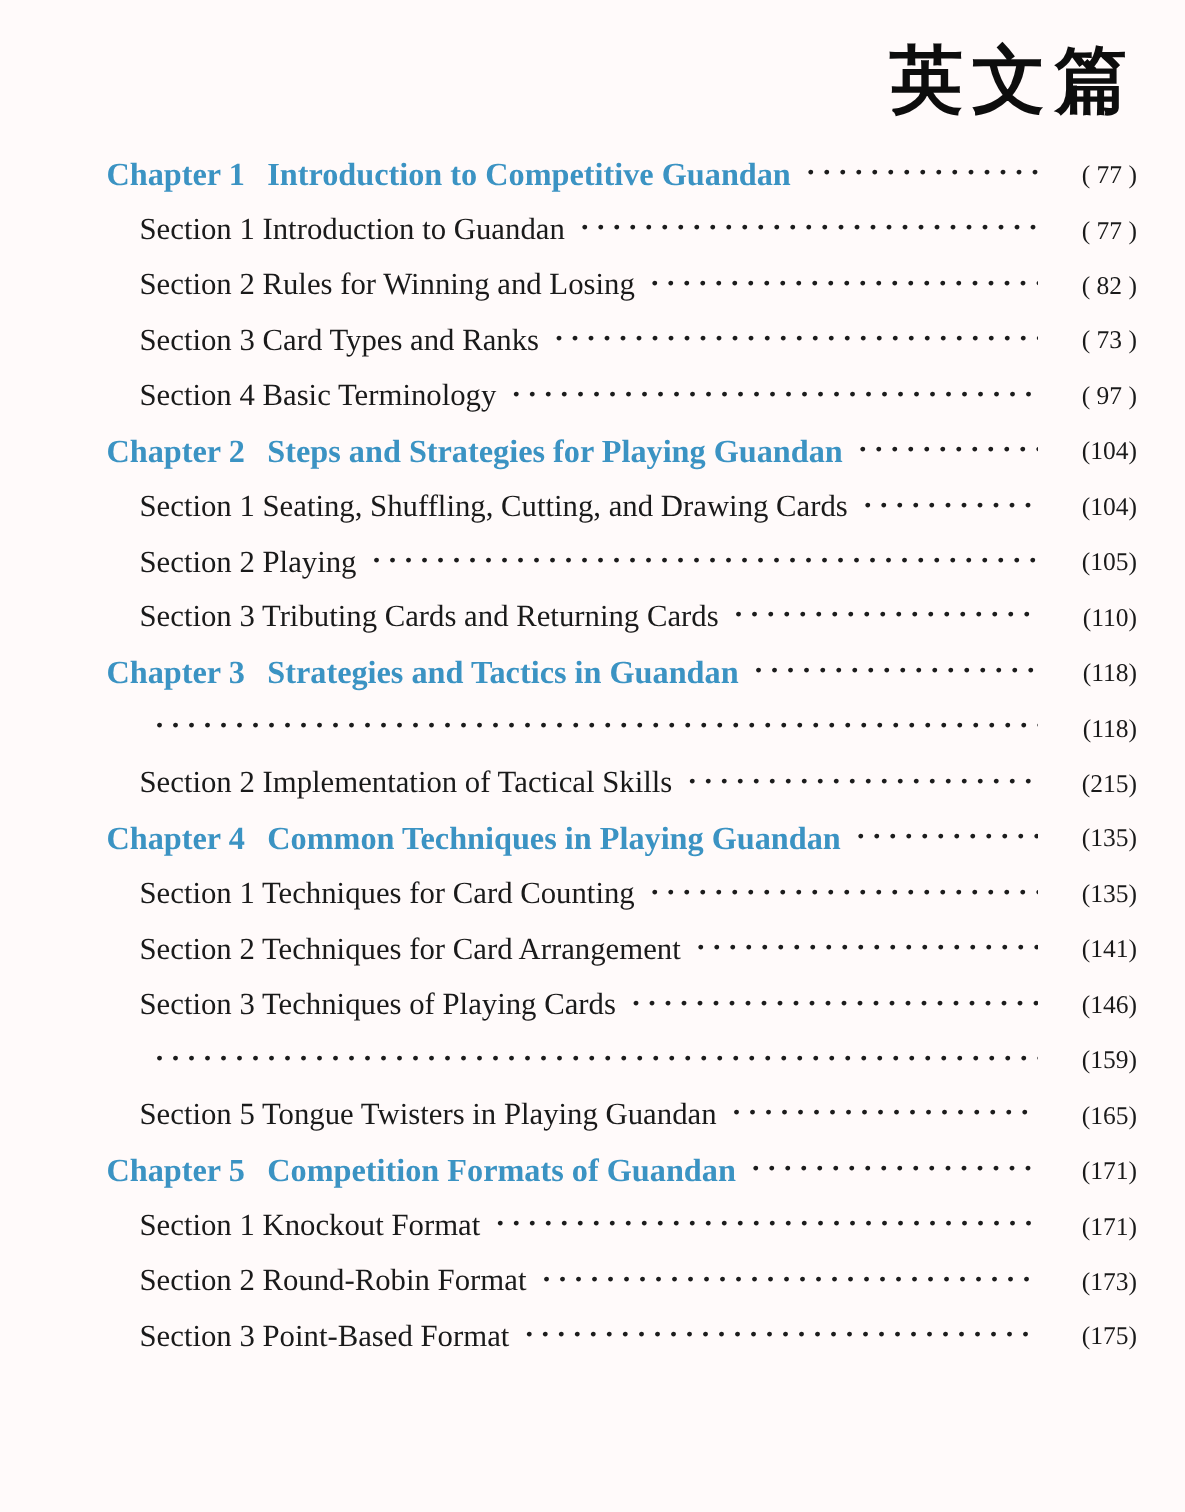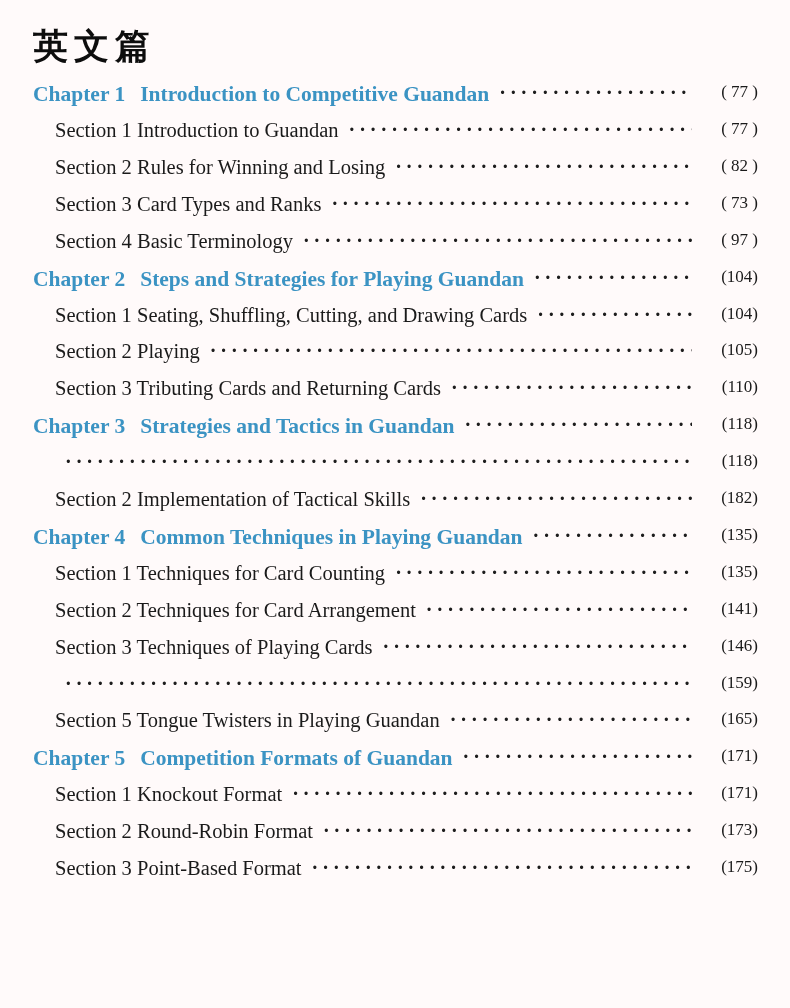"英文篇" .page-title { font-size: 35px -> 49px; text-align: left -> right }
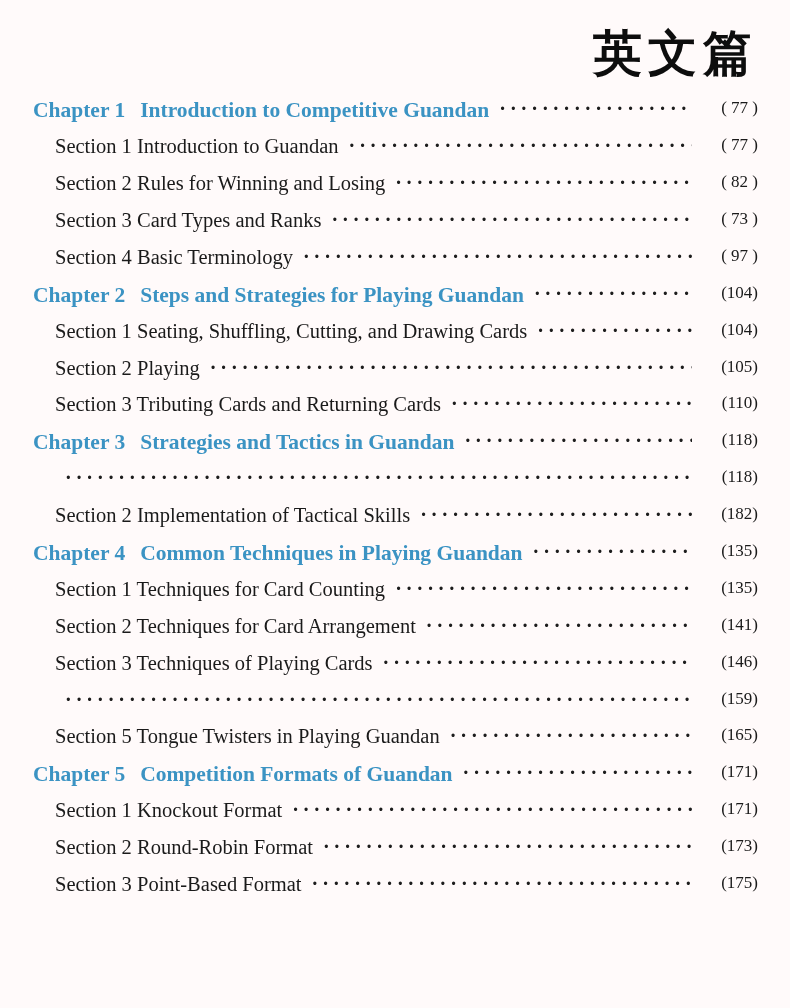"Chapter 1" .row { align-items: none -> center; margin-left: none -> 38px }
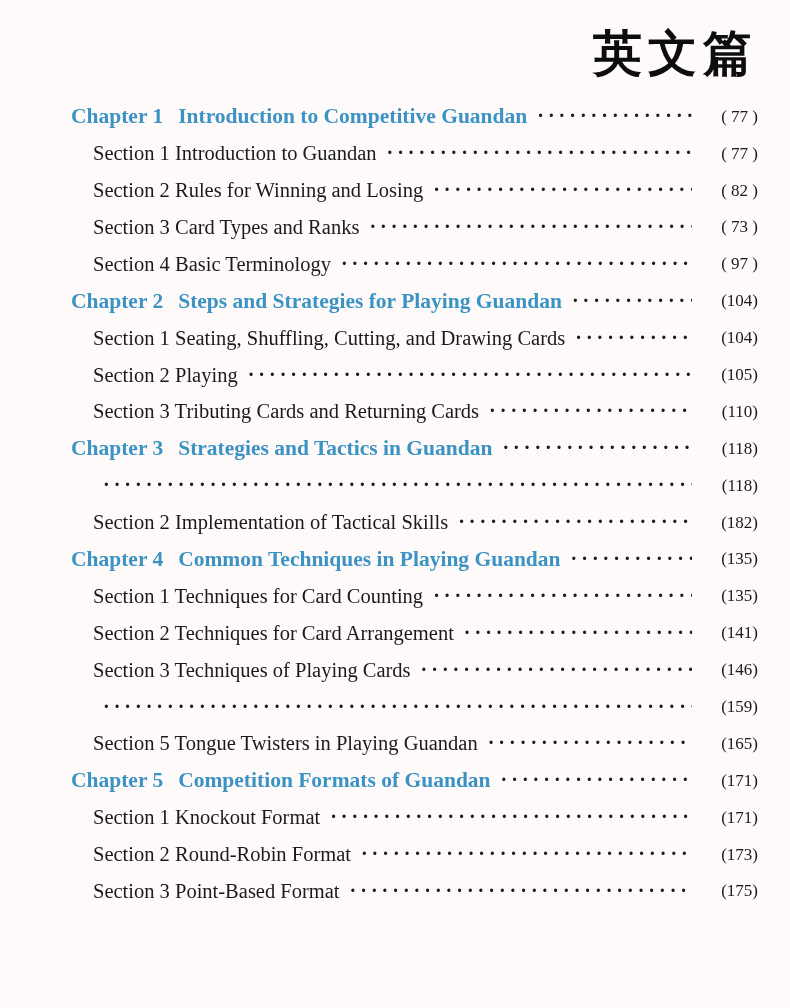"(182)" span.pagenum { text: 182 -> 215 }
